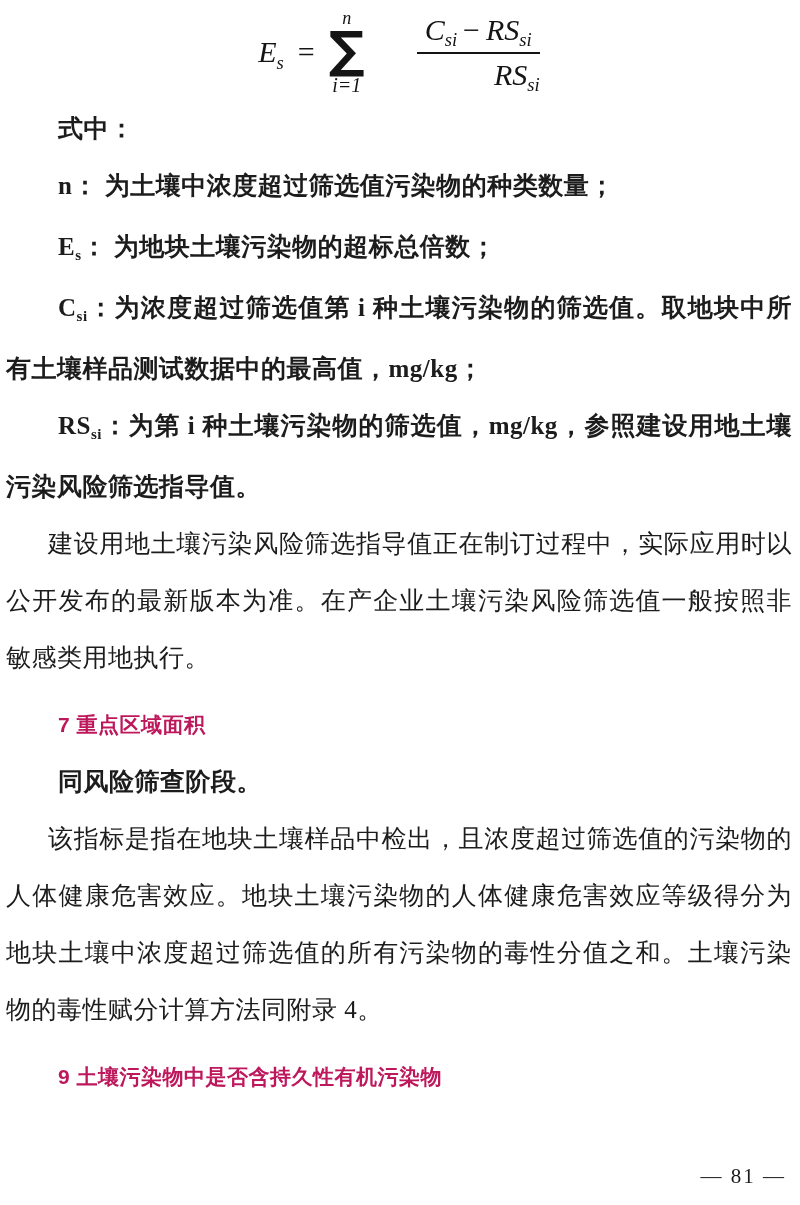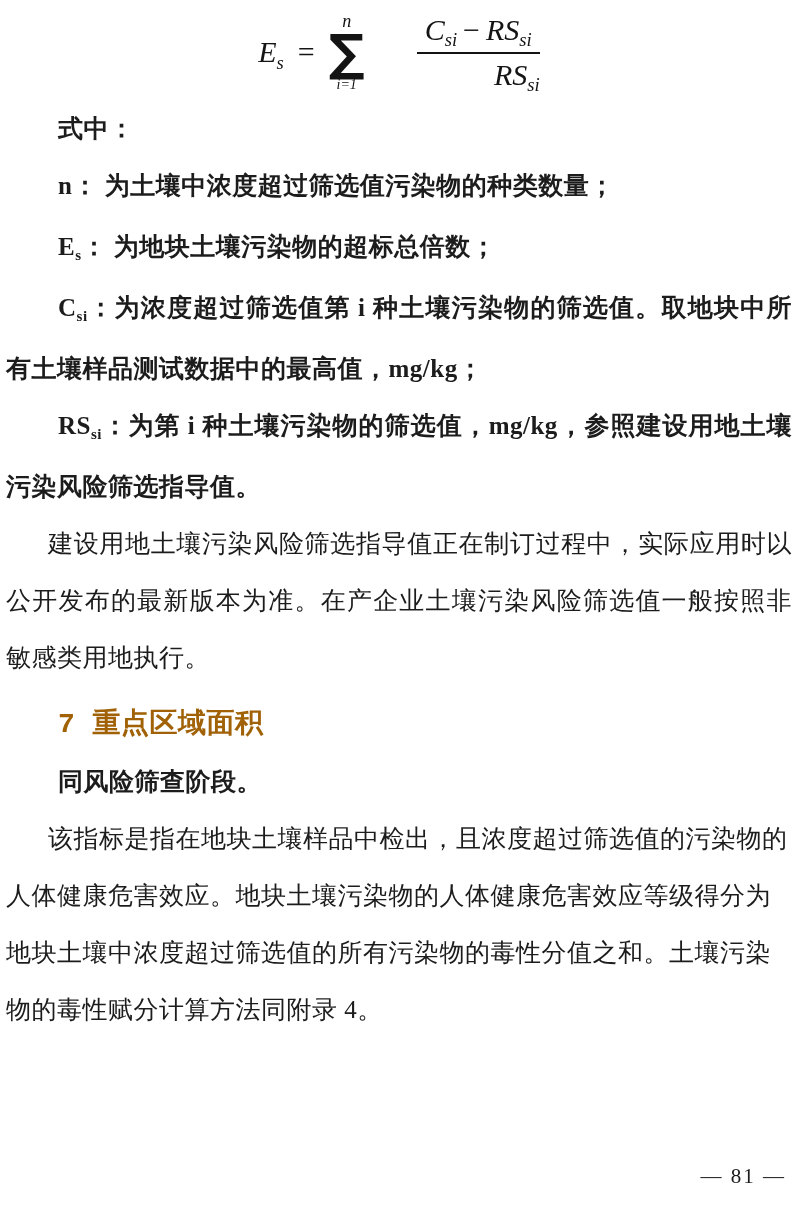"i=1" .sum-bot { font-size: 14px -> 20px }
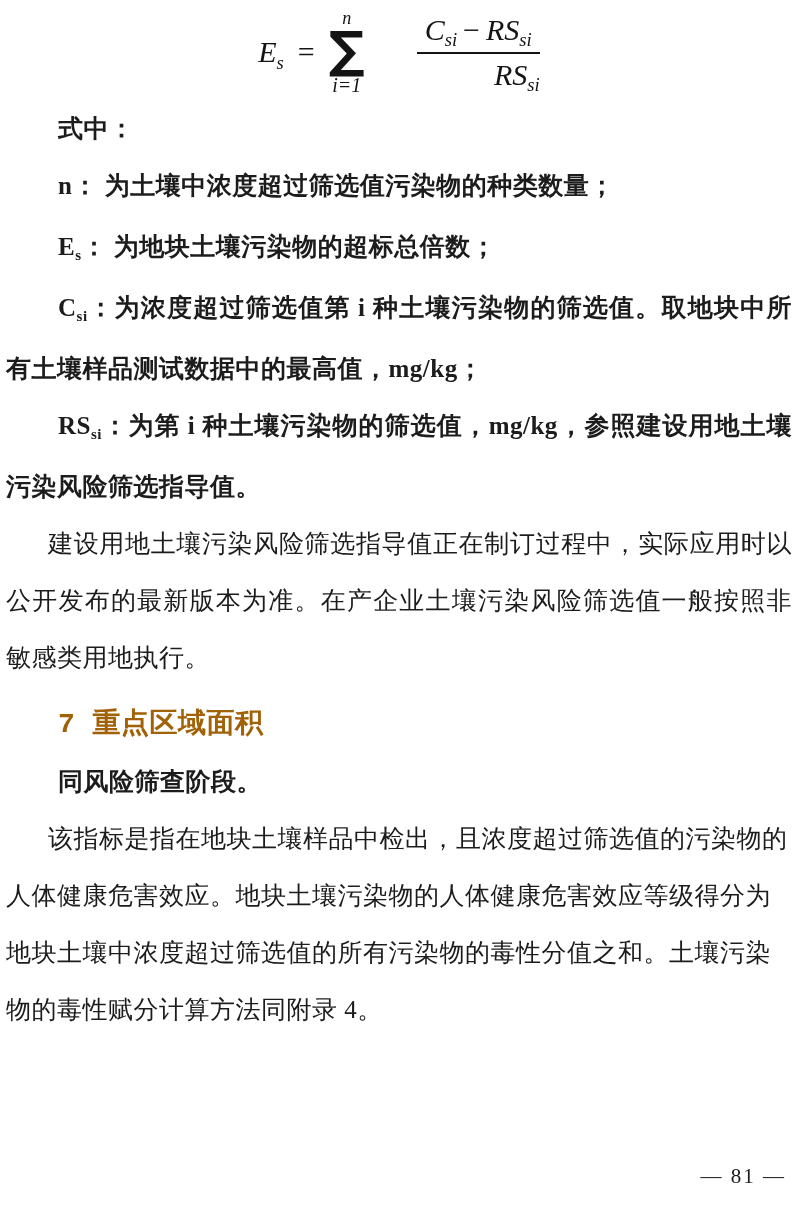"7 重点区域面积" .heading { color: #a16207 -> #be185d; font-family: Liberation Mono, monospace -> Liberation Sans, sans-serif; font-size: 28px -> 21px }
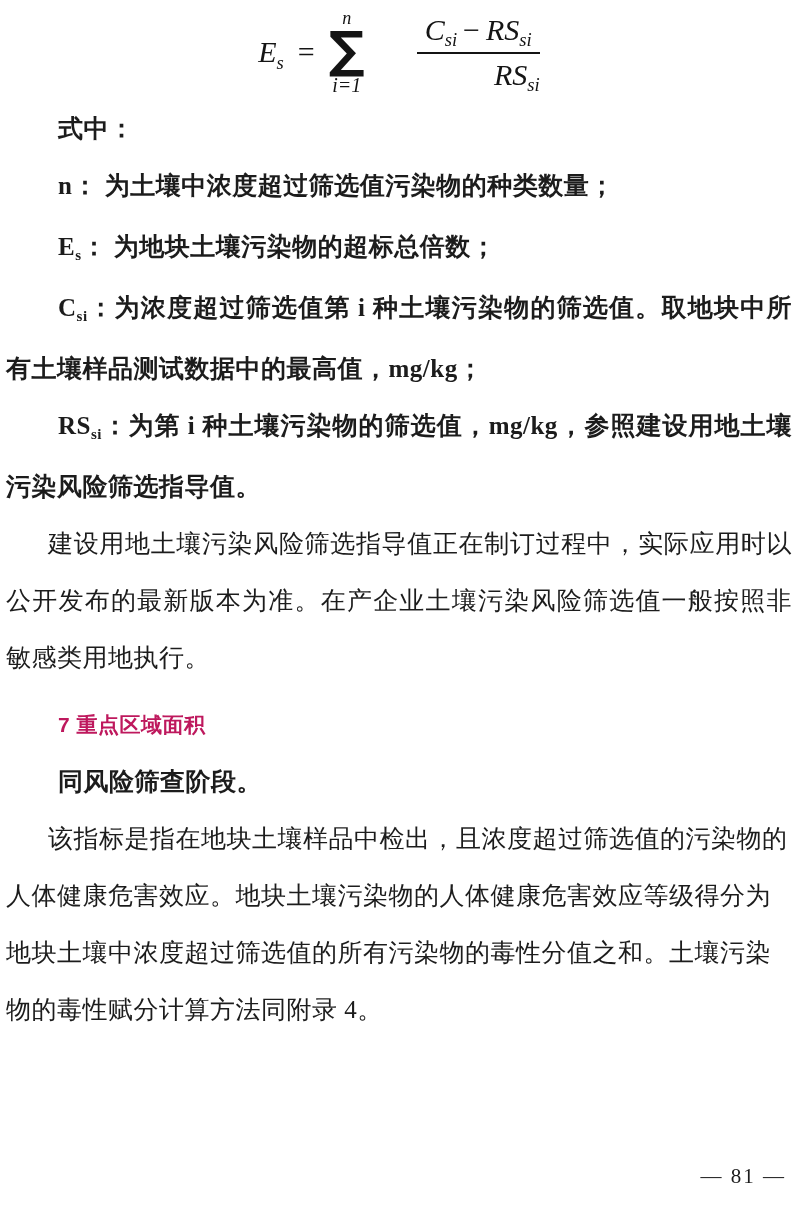"9 土壤污染物中是否含持久性有机污染物" h2.heading { html: none -> <h2>9 土壤污染物中是否含持久性有机污染物</h2> }
